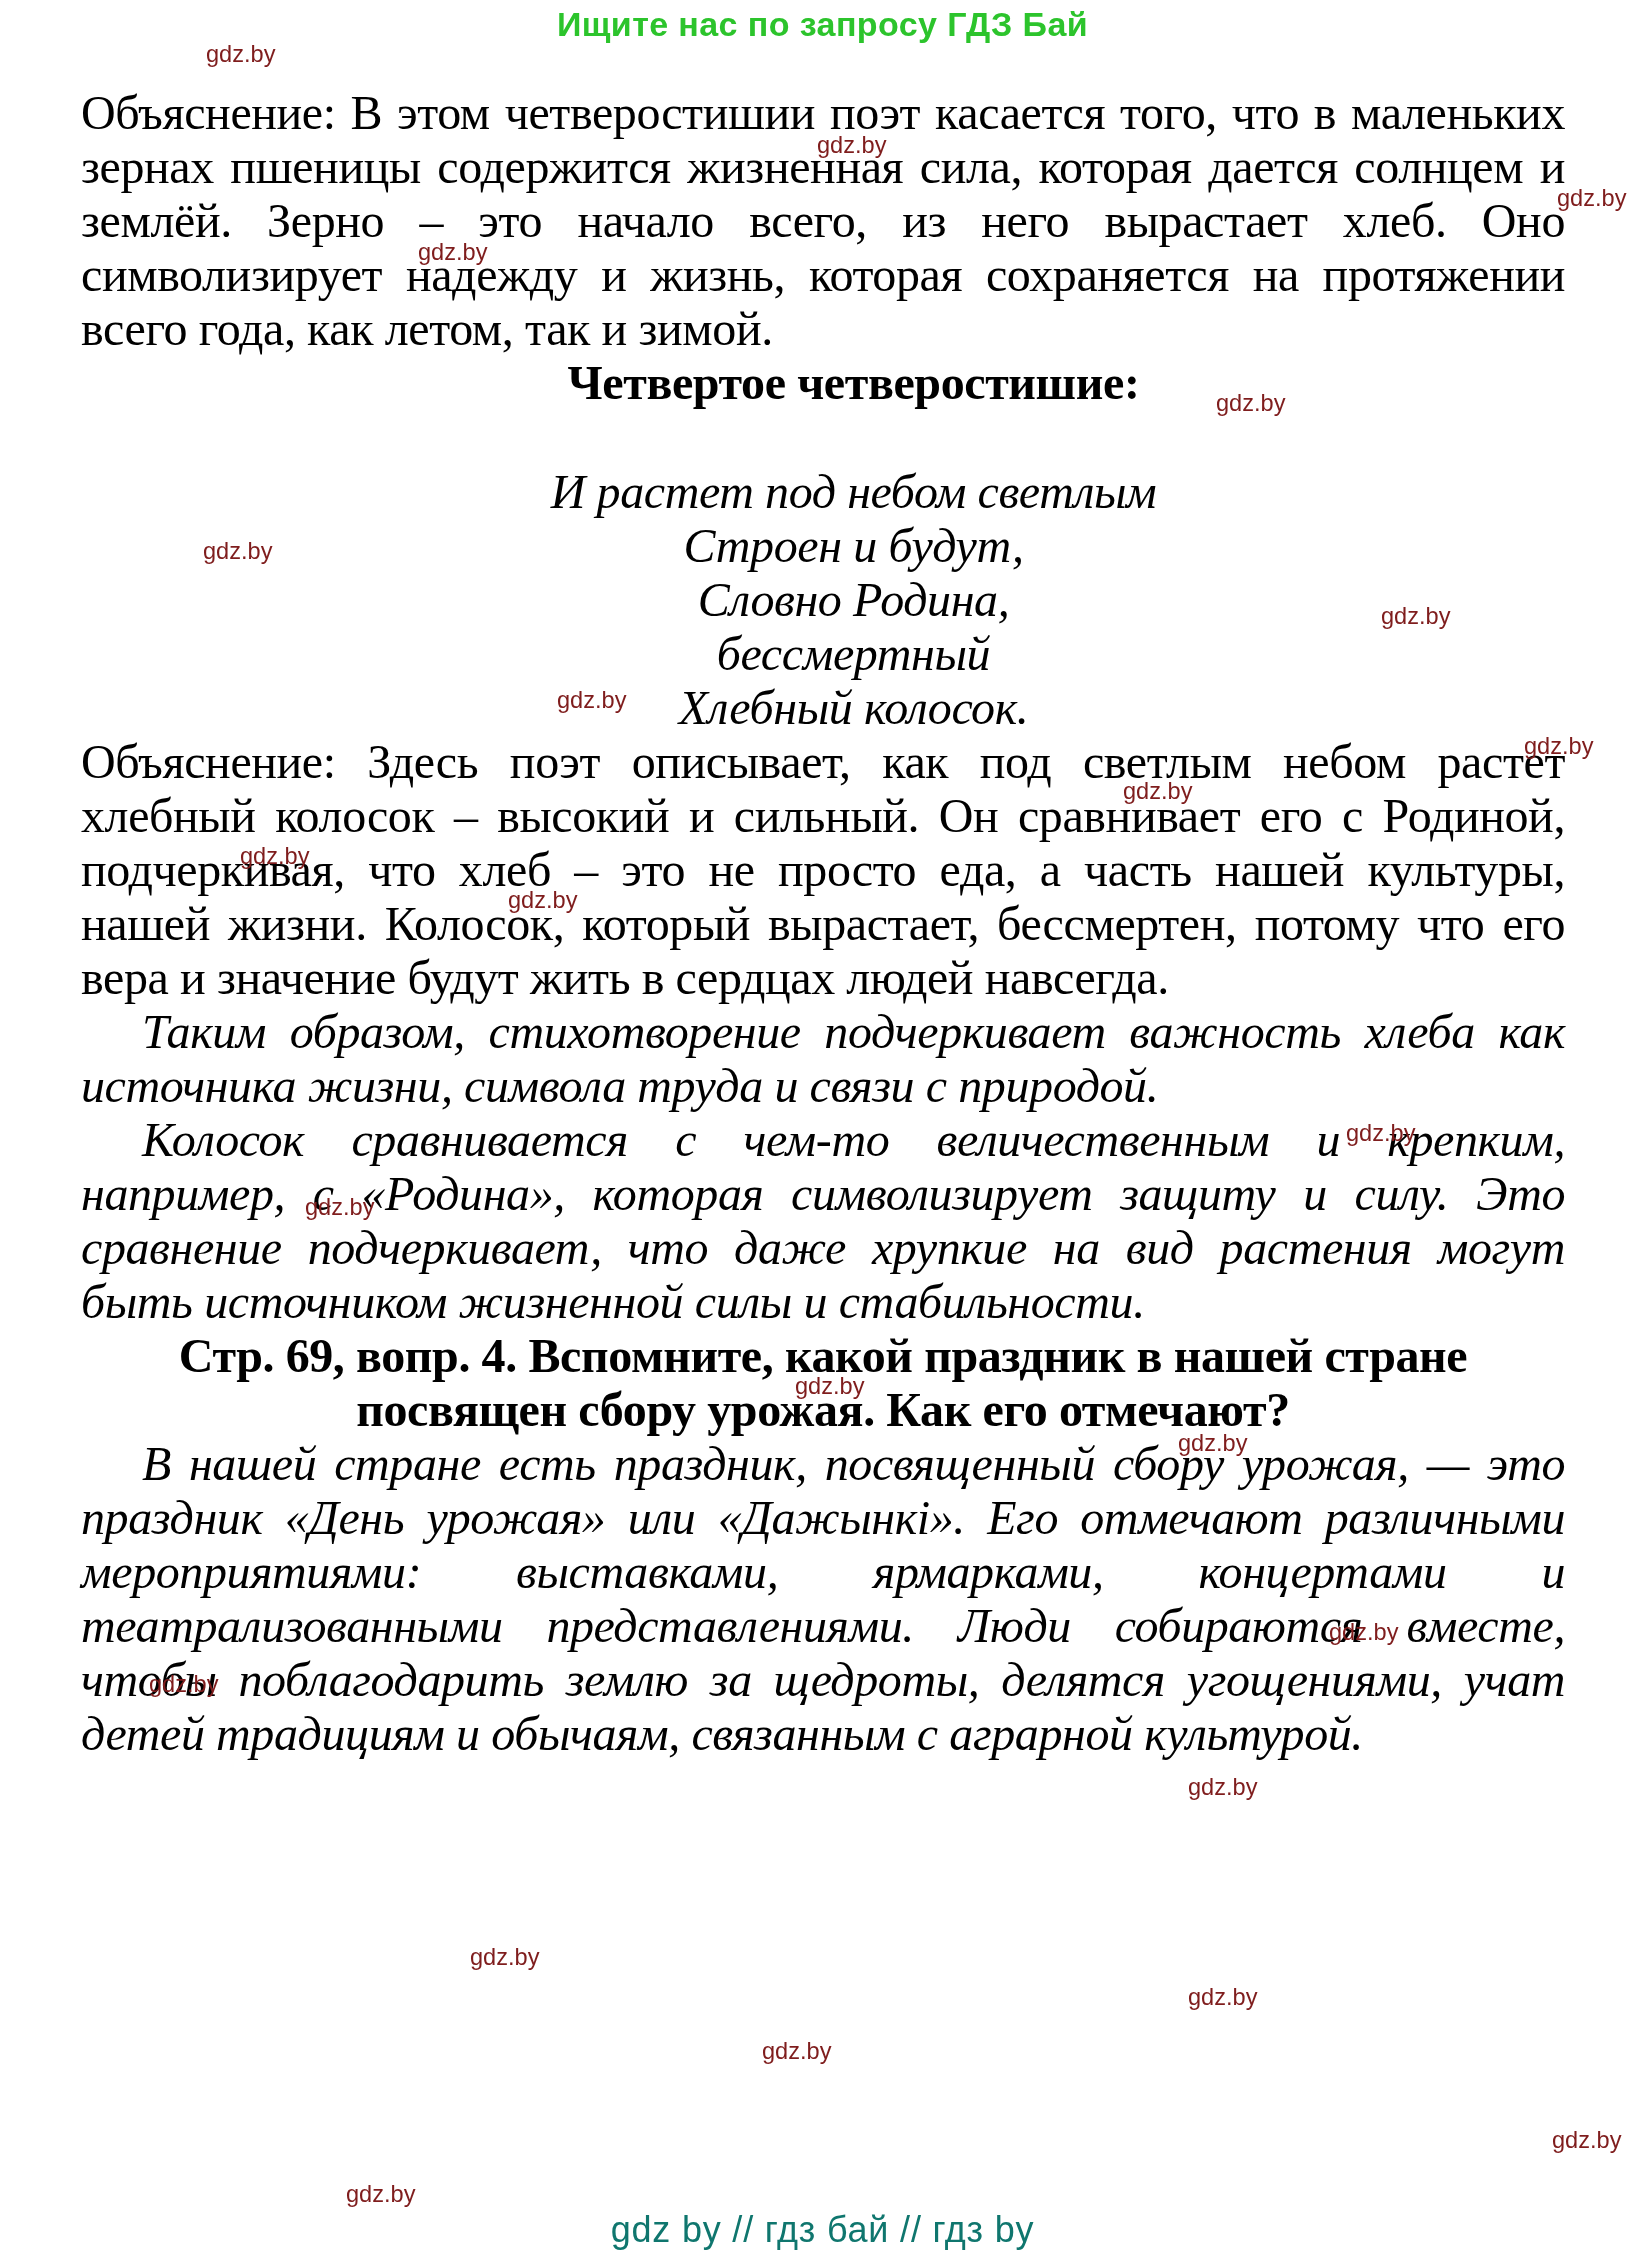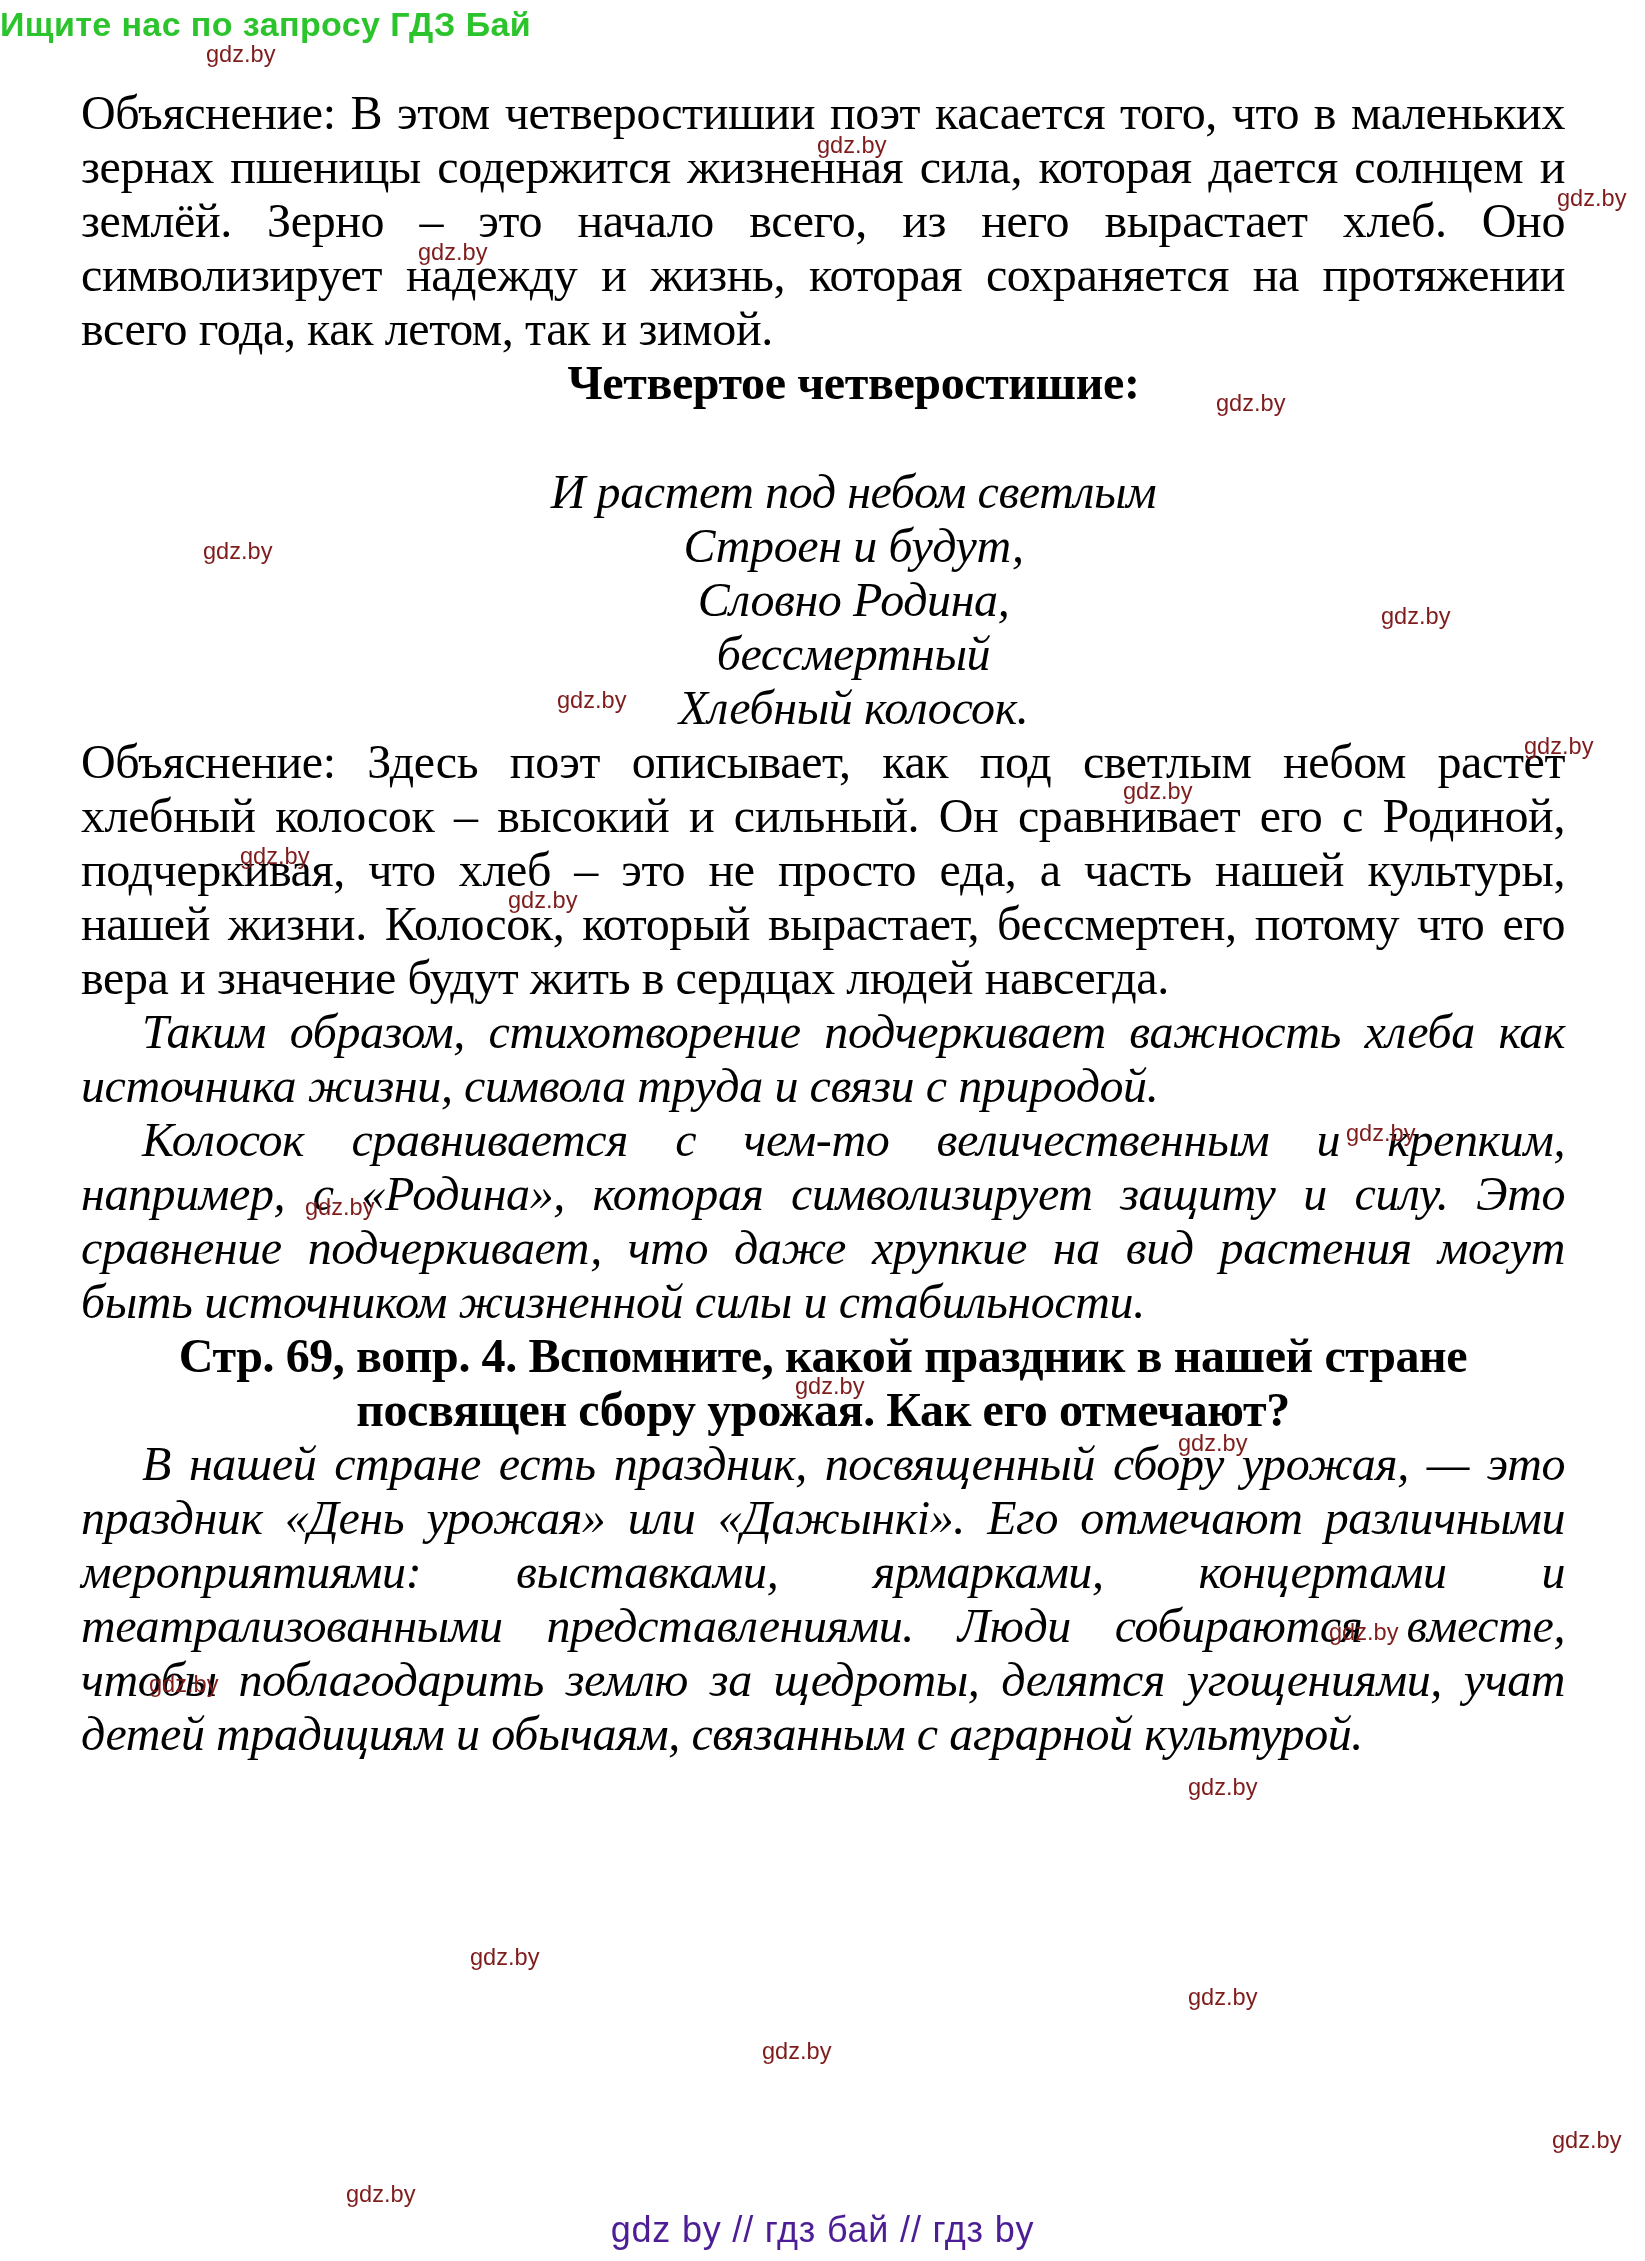"Ищите нас по запросу ГДЗ" .promo-header { text-align: left -> center }
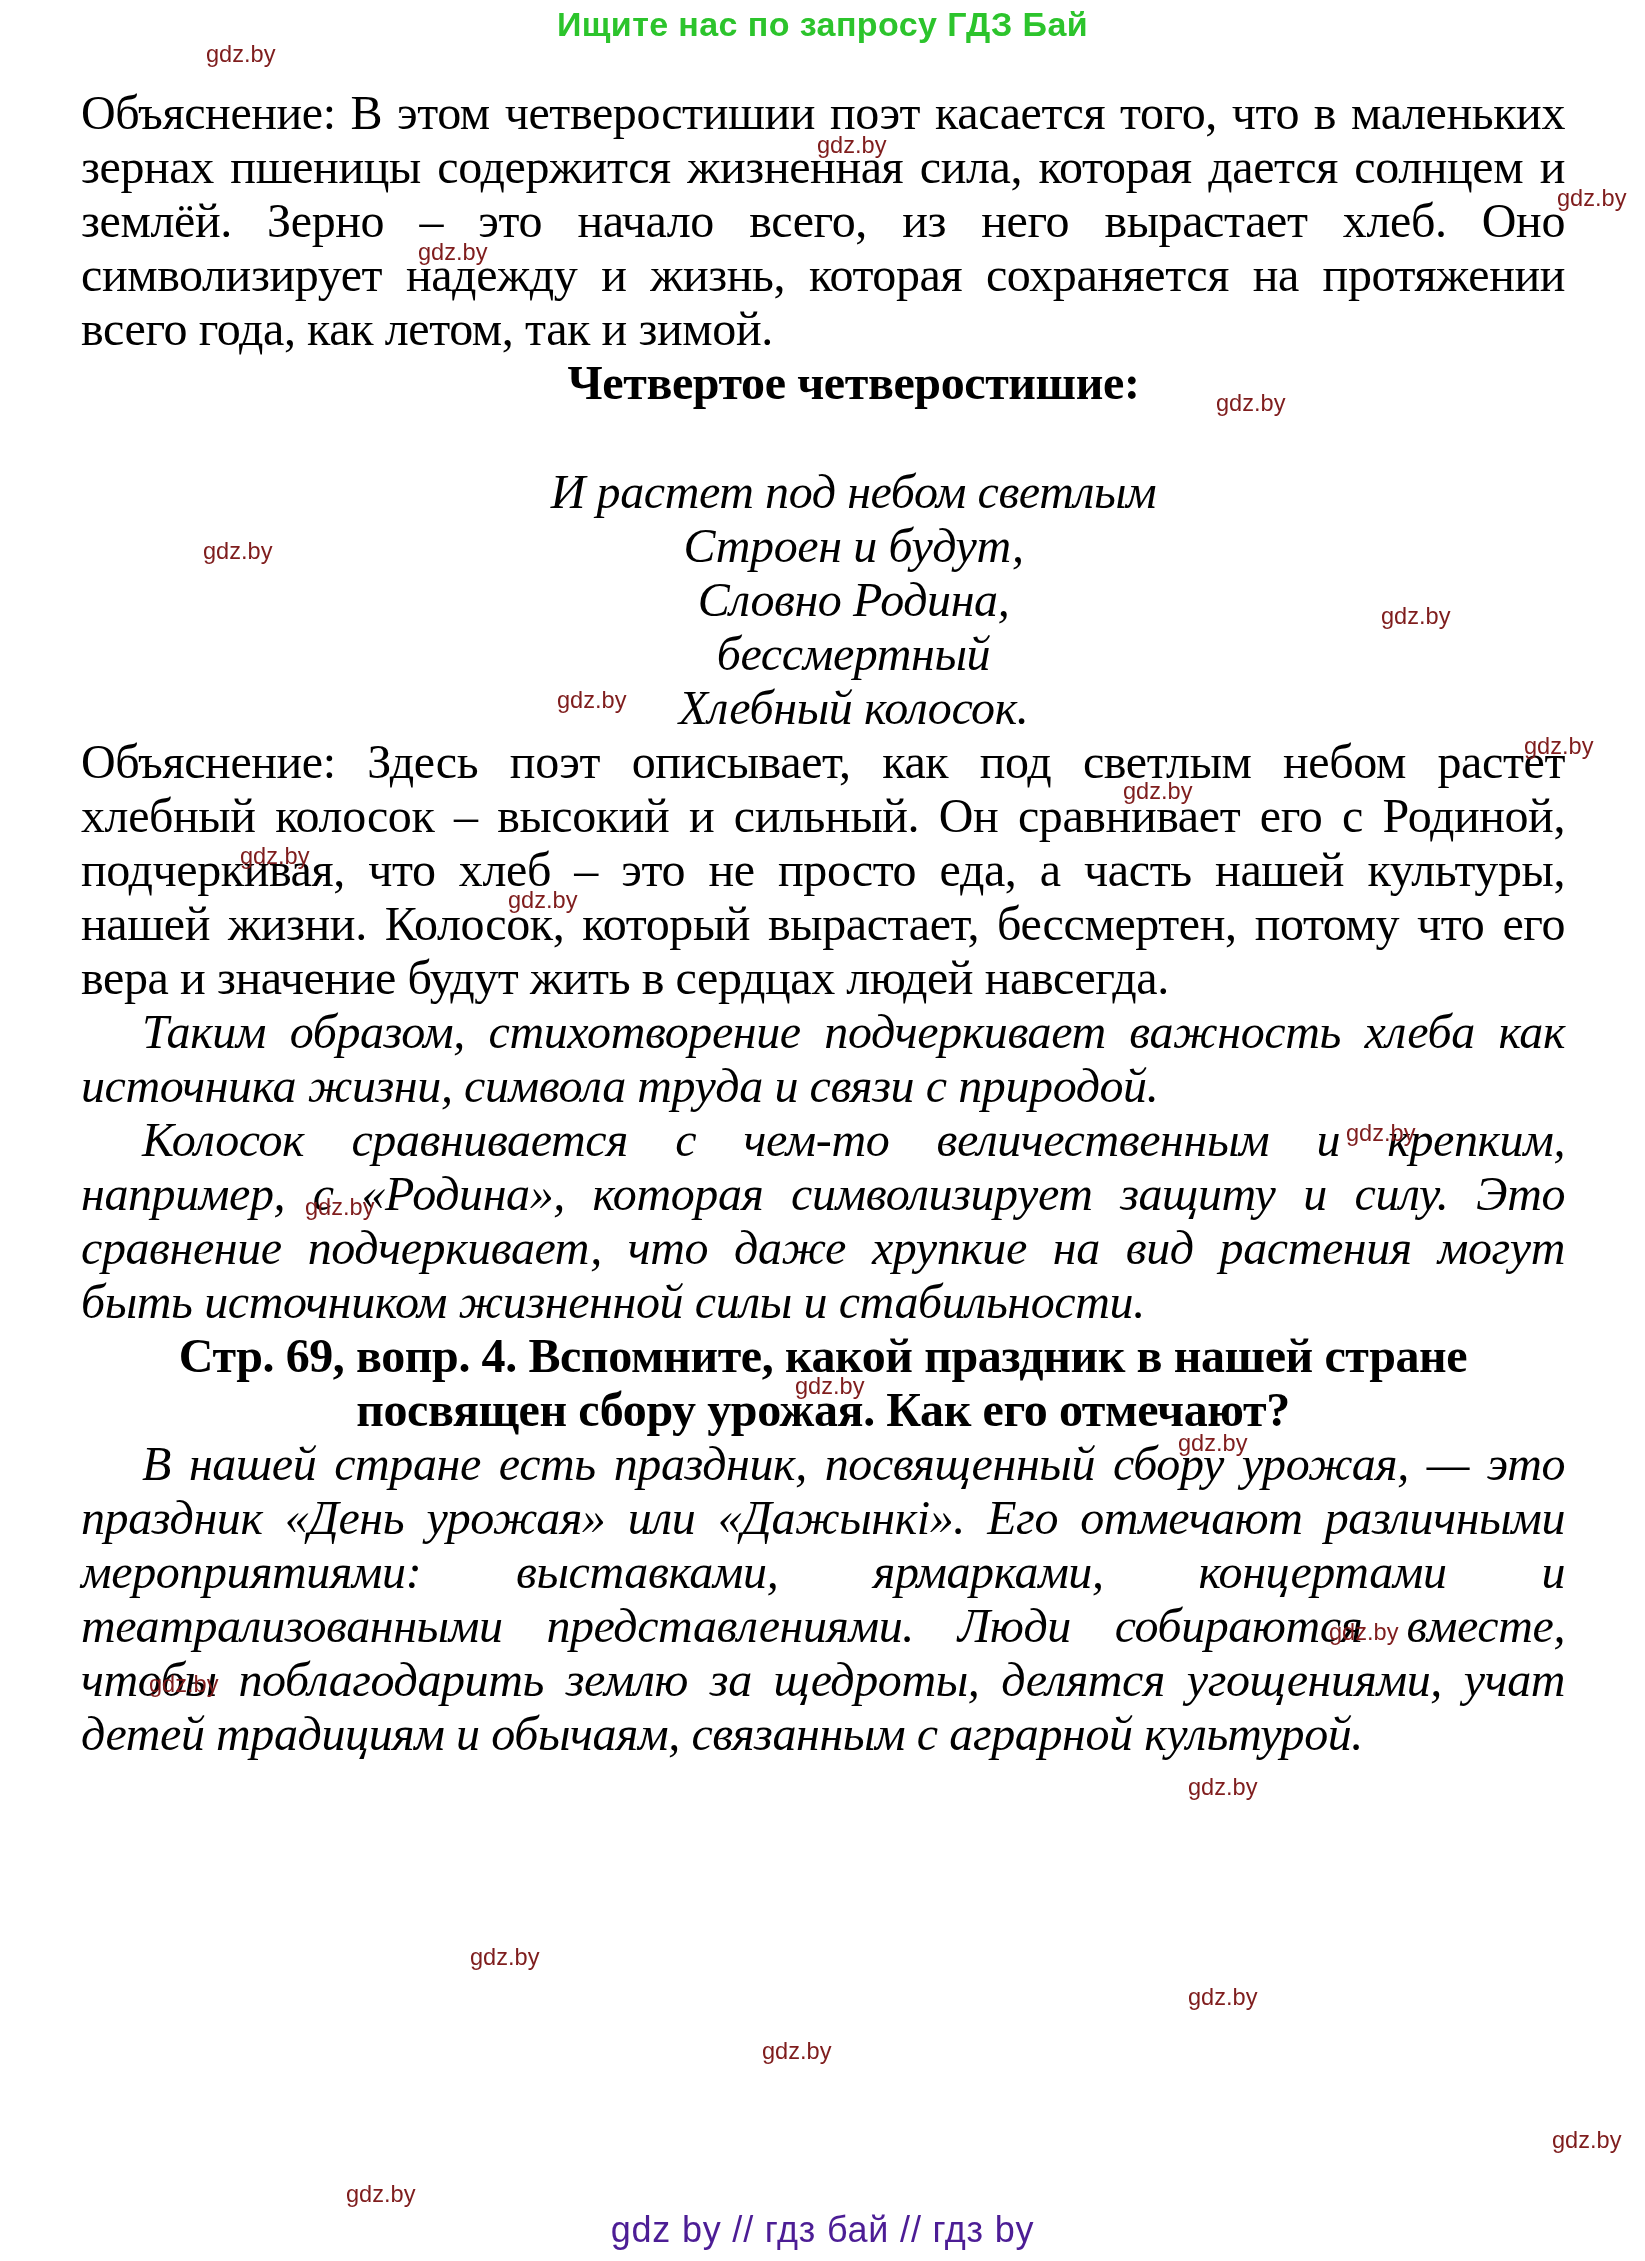"gdz by // гдз бай" div.footer-line { color: #4c1d95 -> #0f766e }
